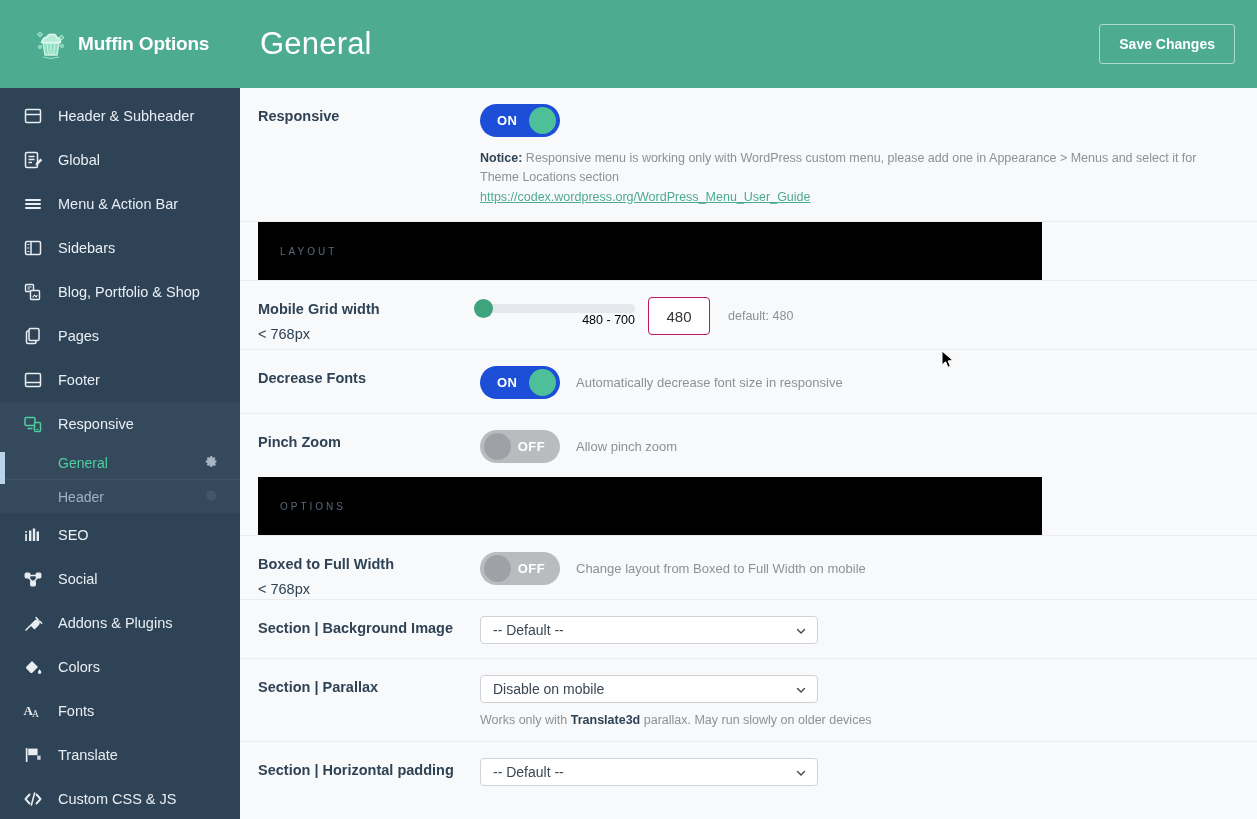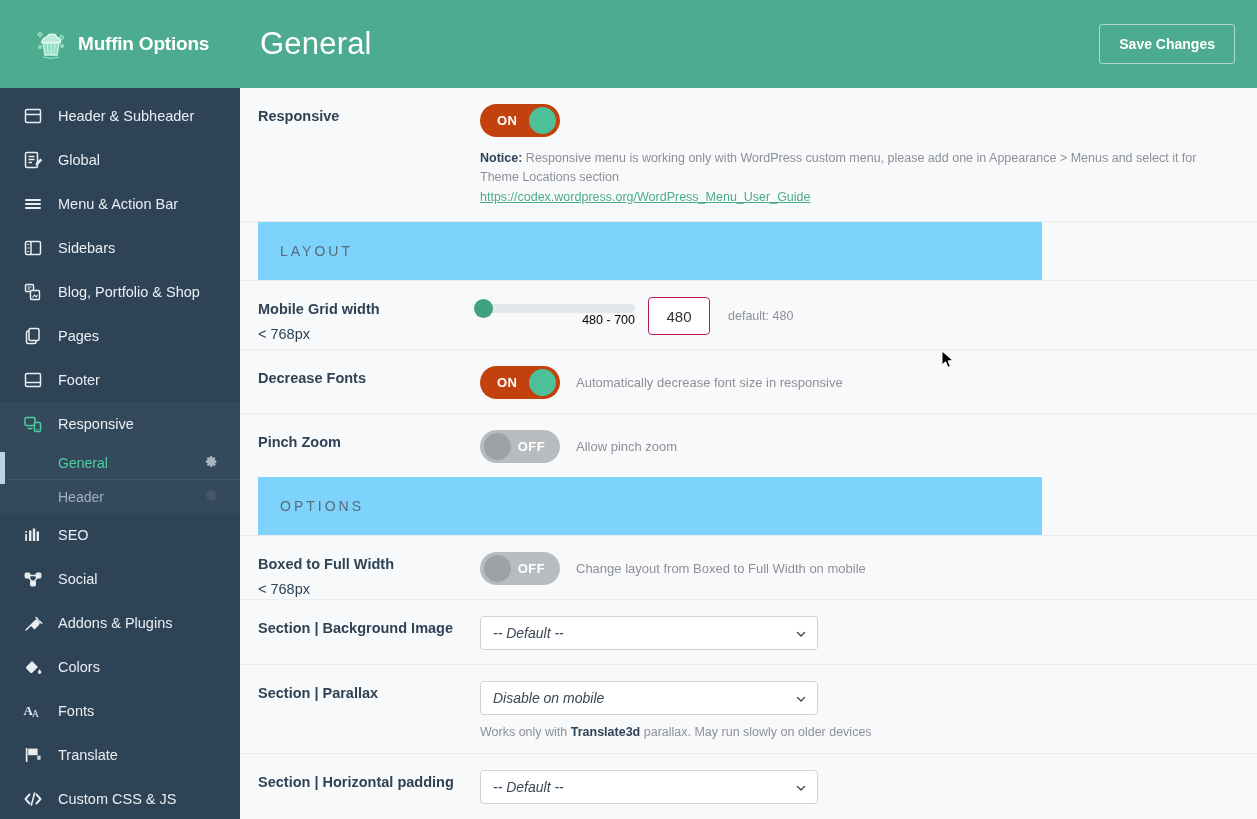"ON" .toggle.on { background: #c2410c -> #1d4ed8 }
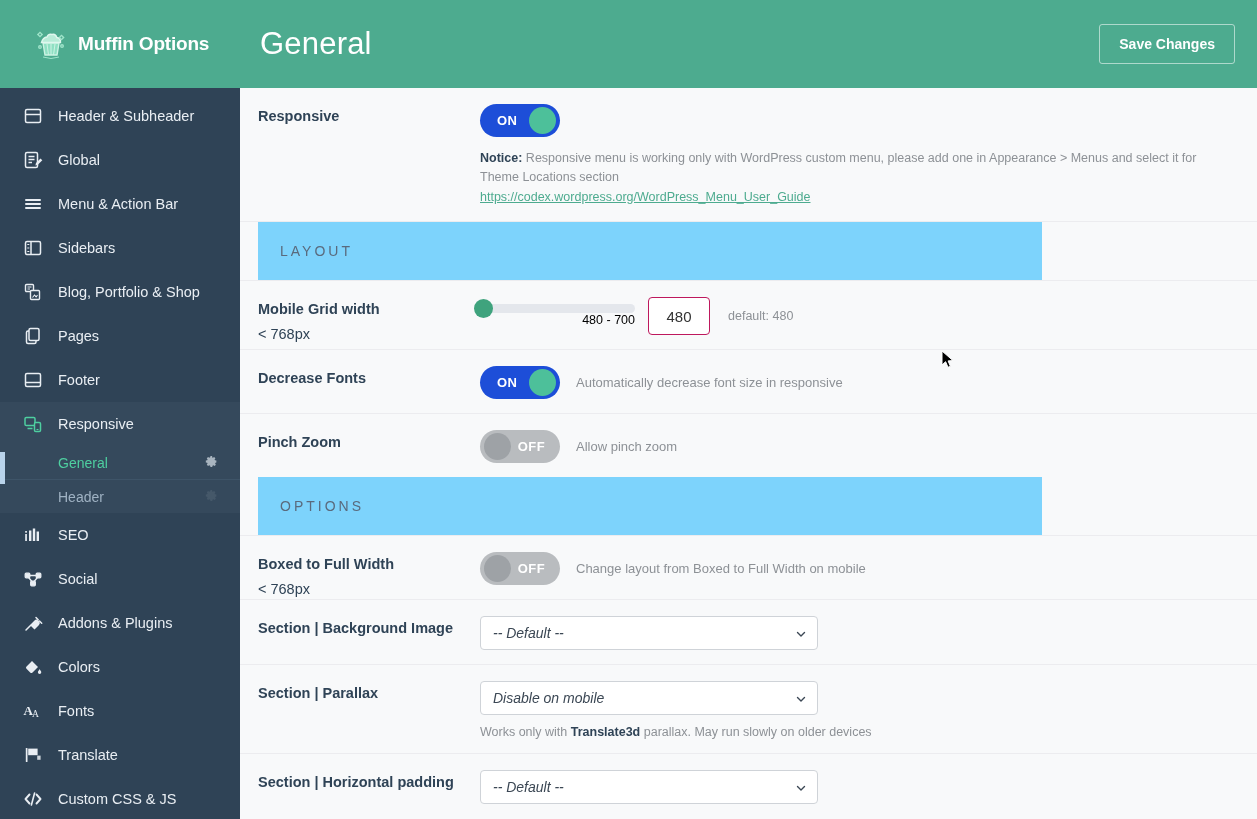"LAYOUT" .band { background: #7dd3fc -> #000000; font-size: 14px -> 10px }
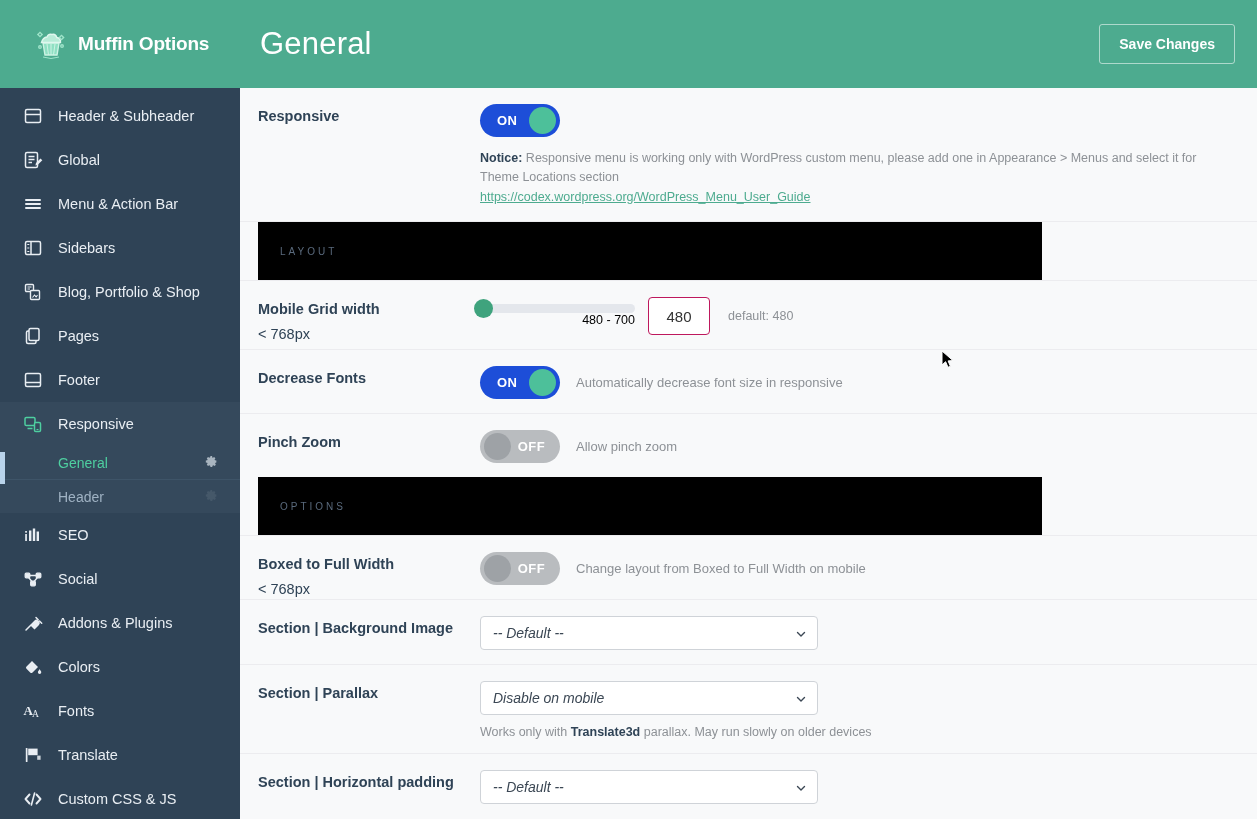"-- Default --" .select.tall { font-style: italic -> none; height: 34px -> 28px }
